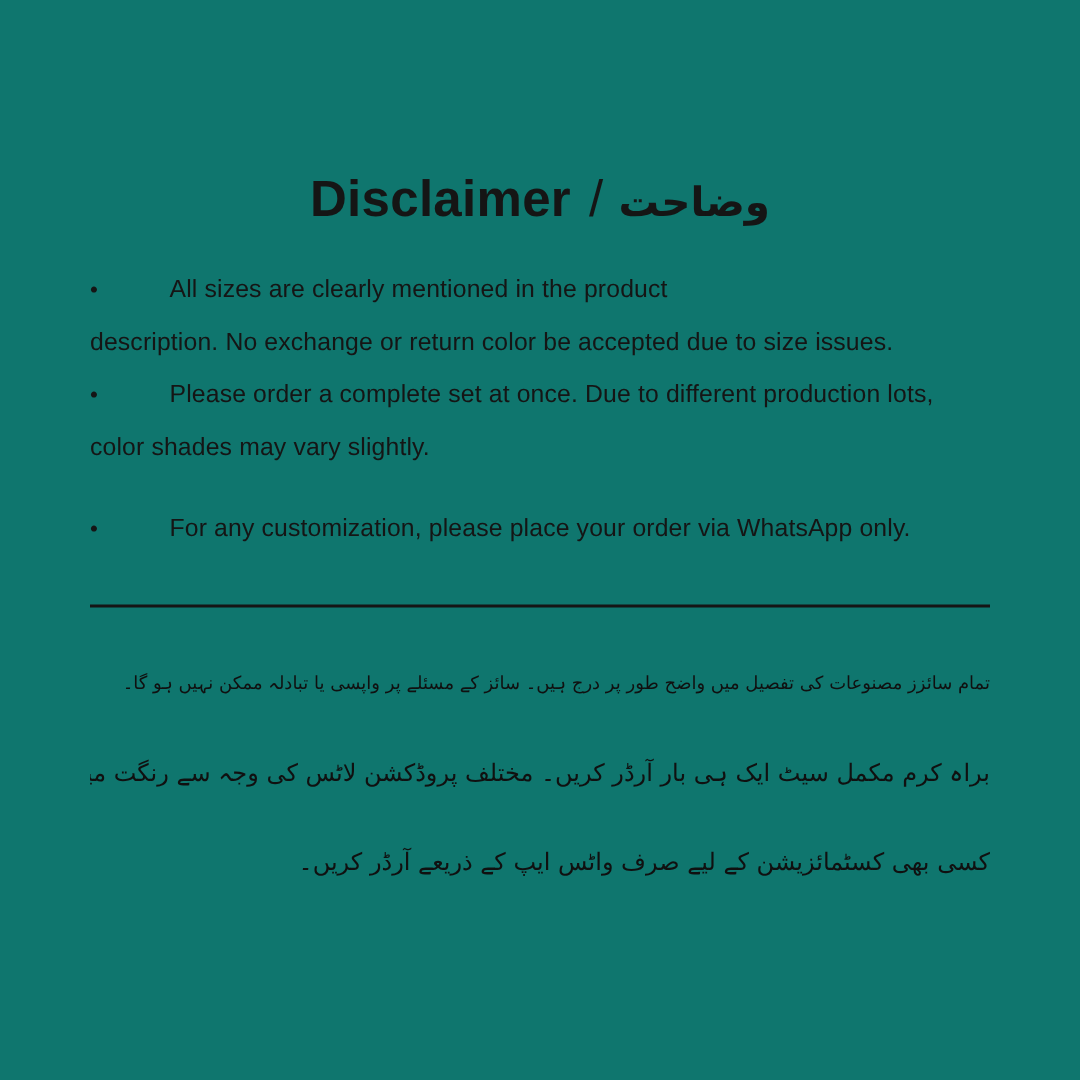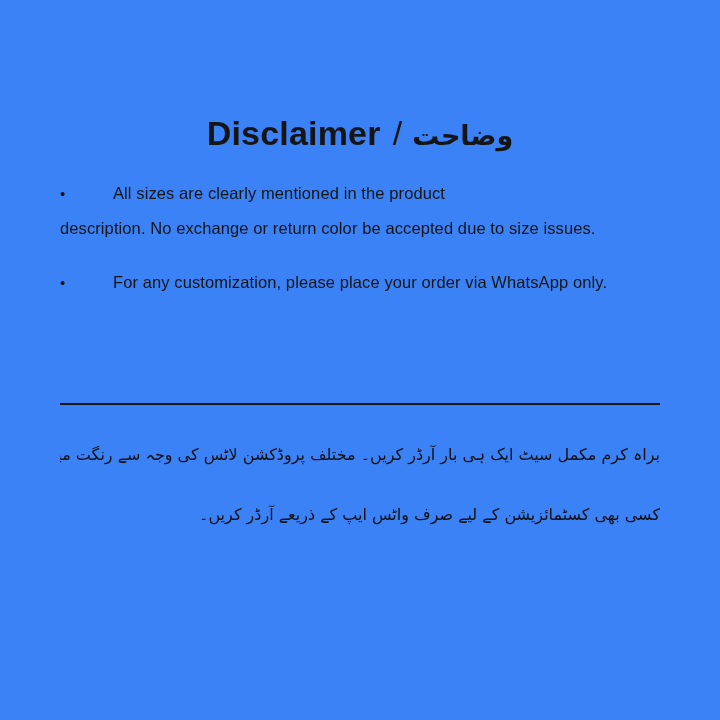"Disclaimer / وضاحت" .page { background: #3b82f6 -> #0f766e }
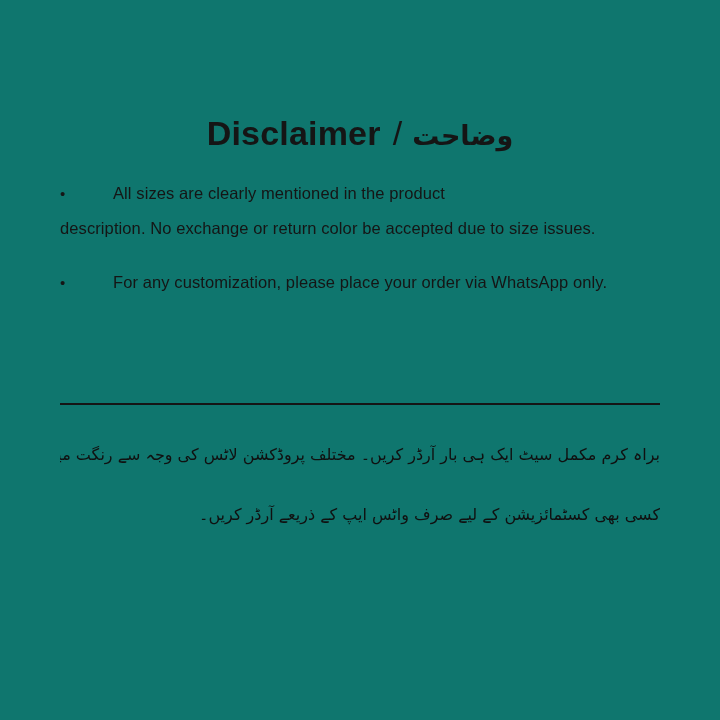"• Please order a complete" div.line { html: none -> <div><span>•</span><span>Please order a complete set at once. Due to different production lots,</span></div> }
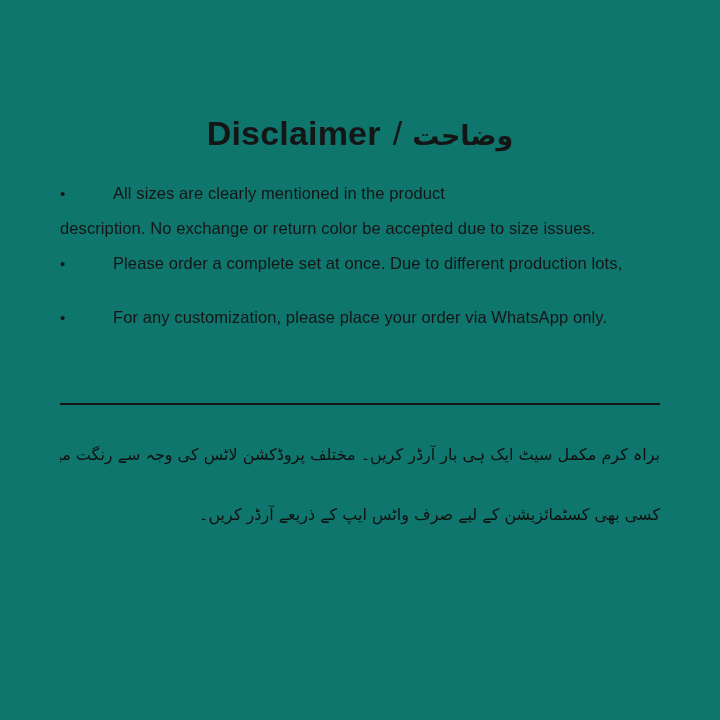"color shades may vary slightly." div.line { html: none -> <div>color shades may vary slightly.</div> }
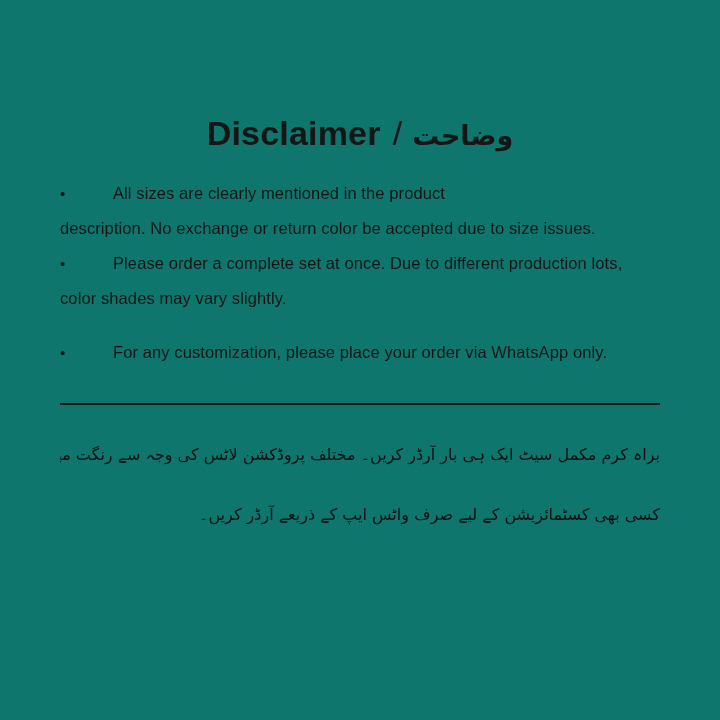"تمام سائزز مصنوعات کی تفصیل" div.uline { html: none -> <div>تمام سائزز مصنوعات کی تفصیل میں واضح طور پر درج ہیں۔ سائز کے مسئلے پر واپسی یا تبادلہ ممکن نہیں ہو گا۔</div> }
